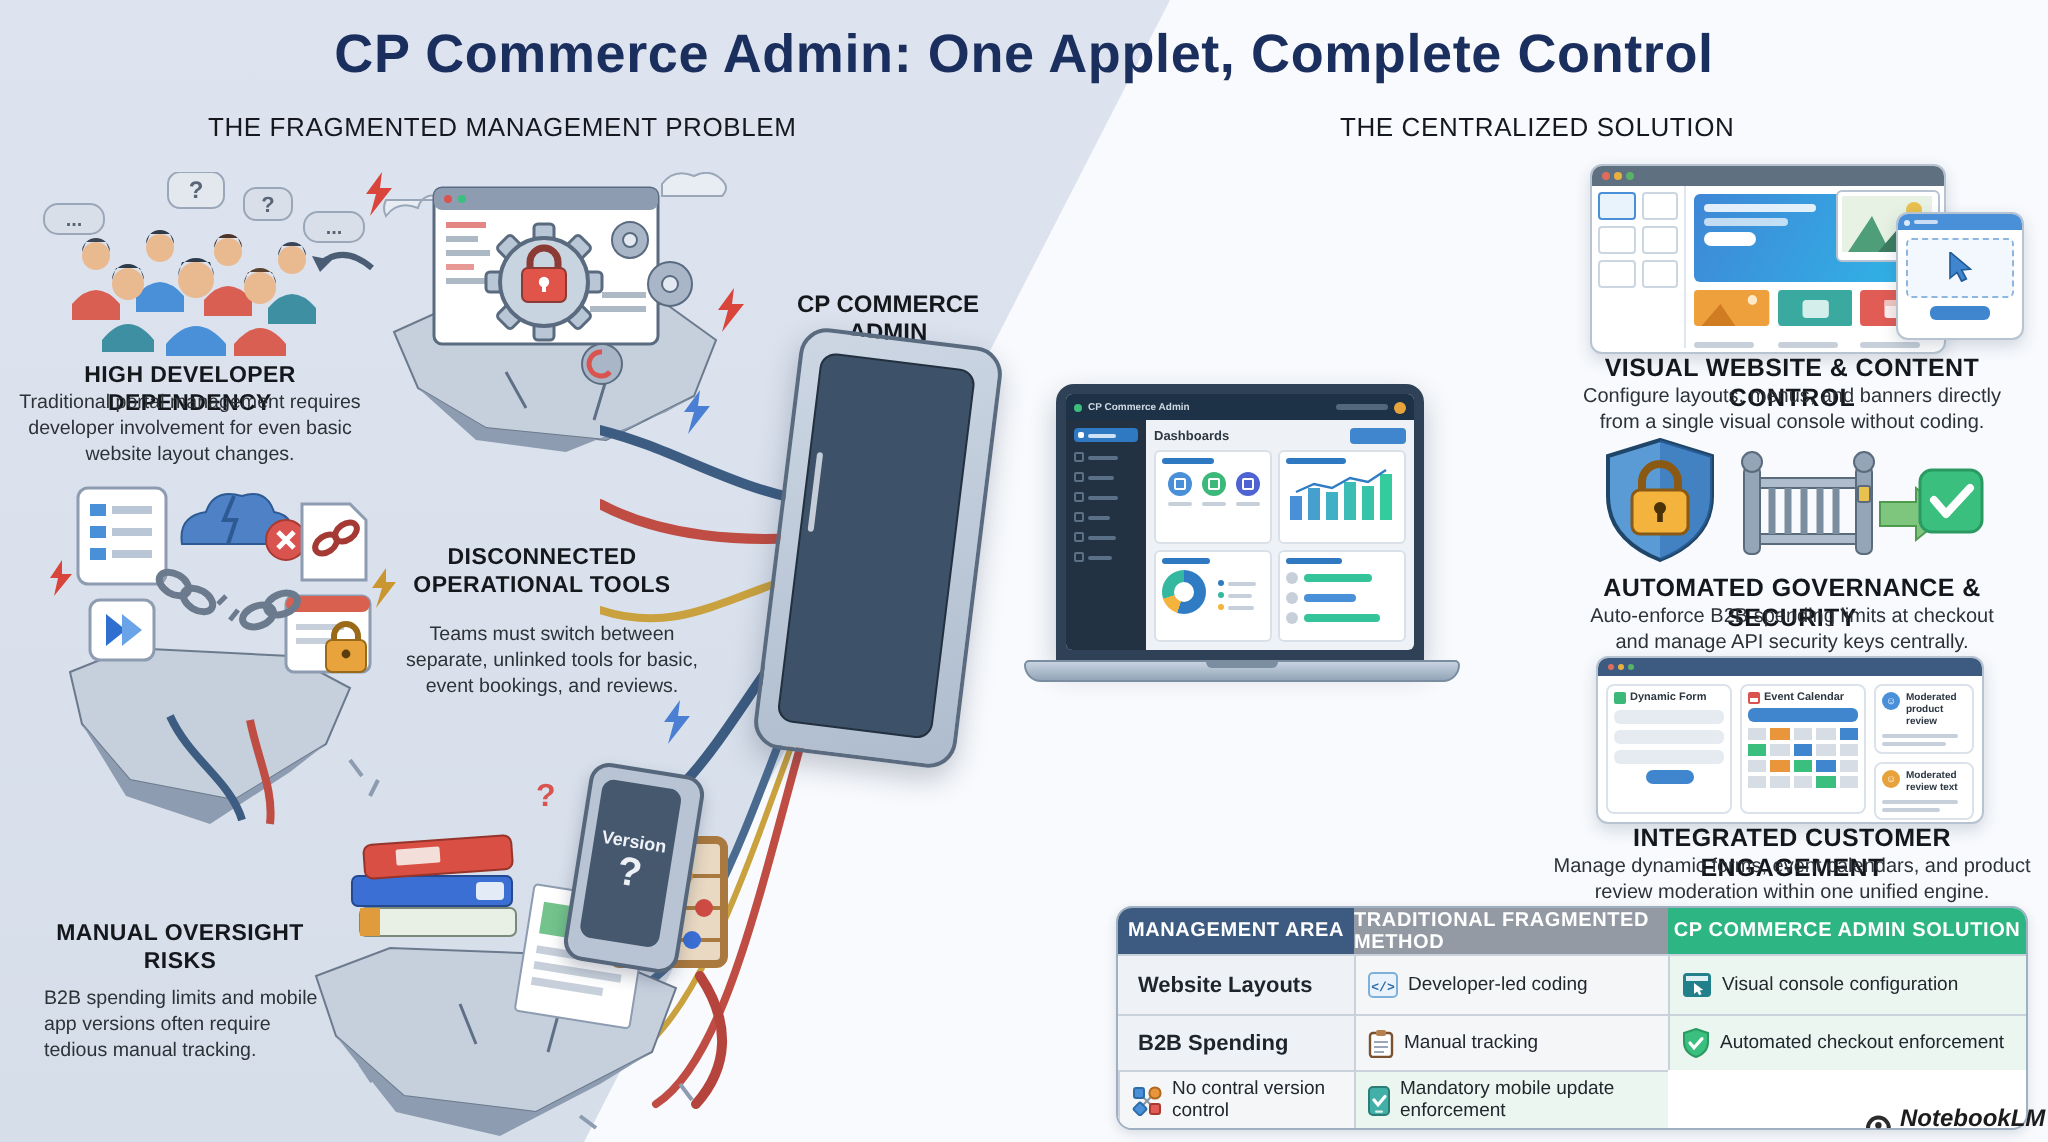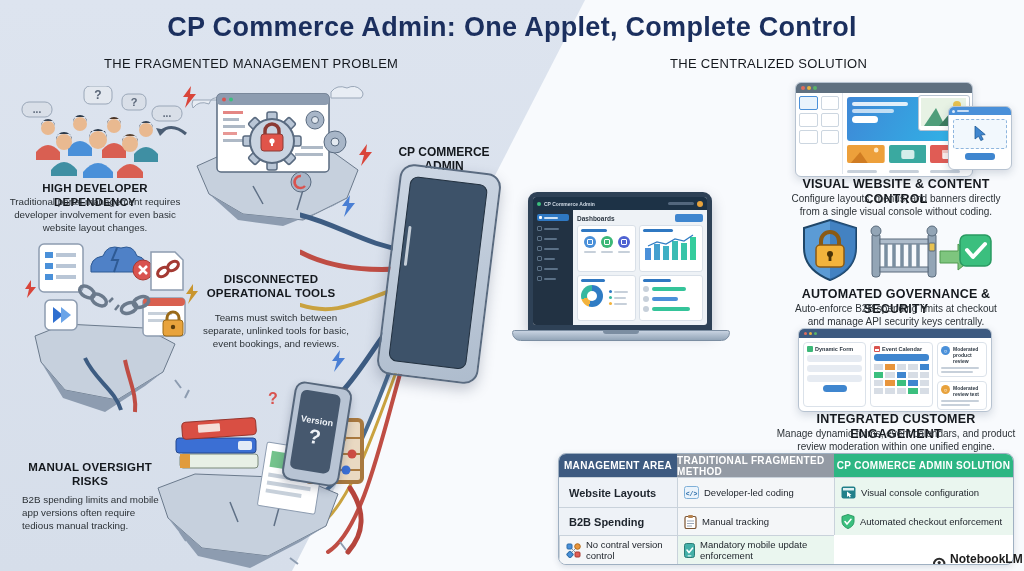"NotebookLM" div.abs { font-style: none -> italic }
